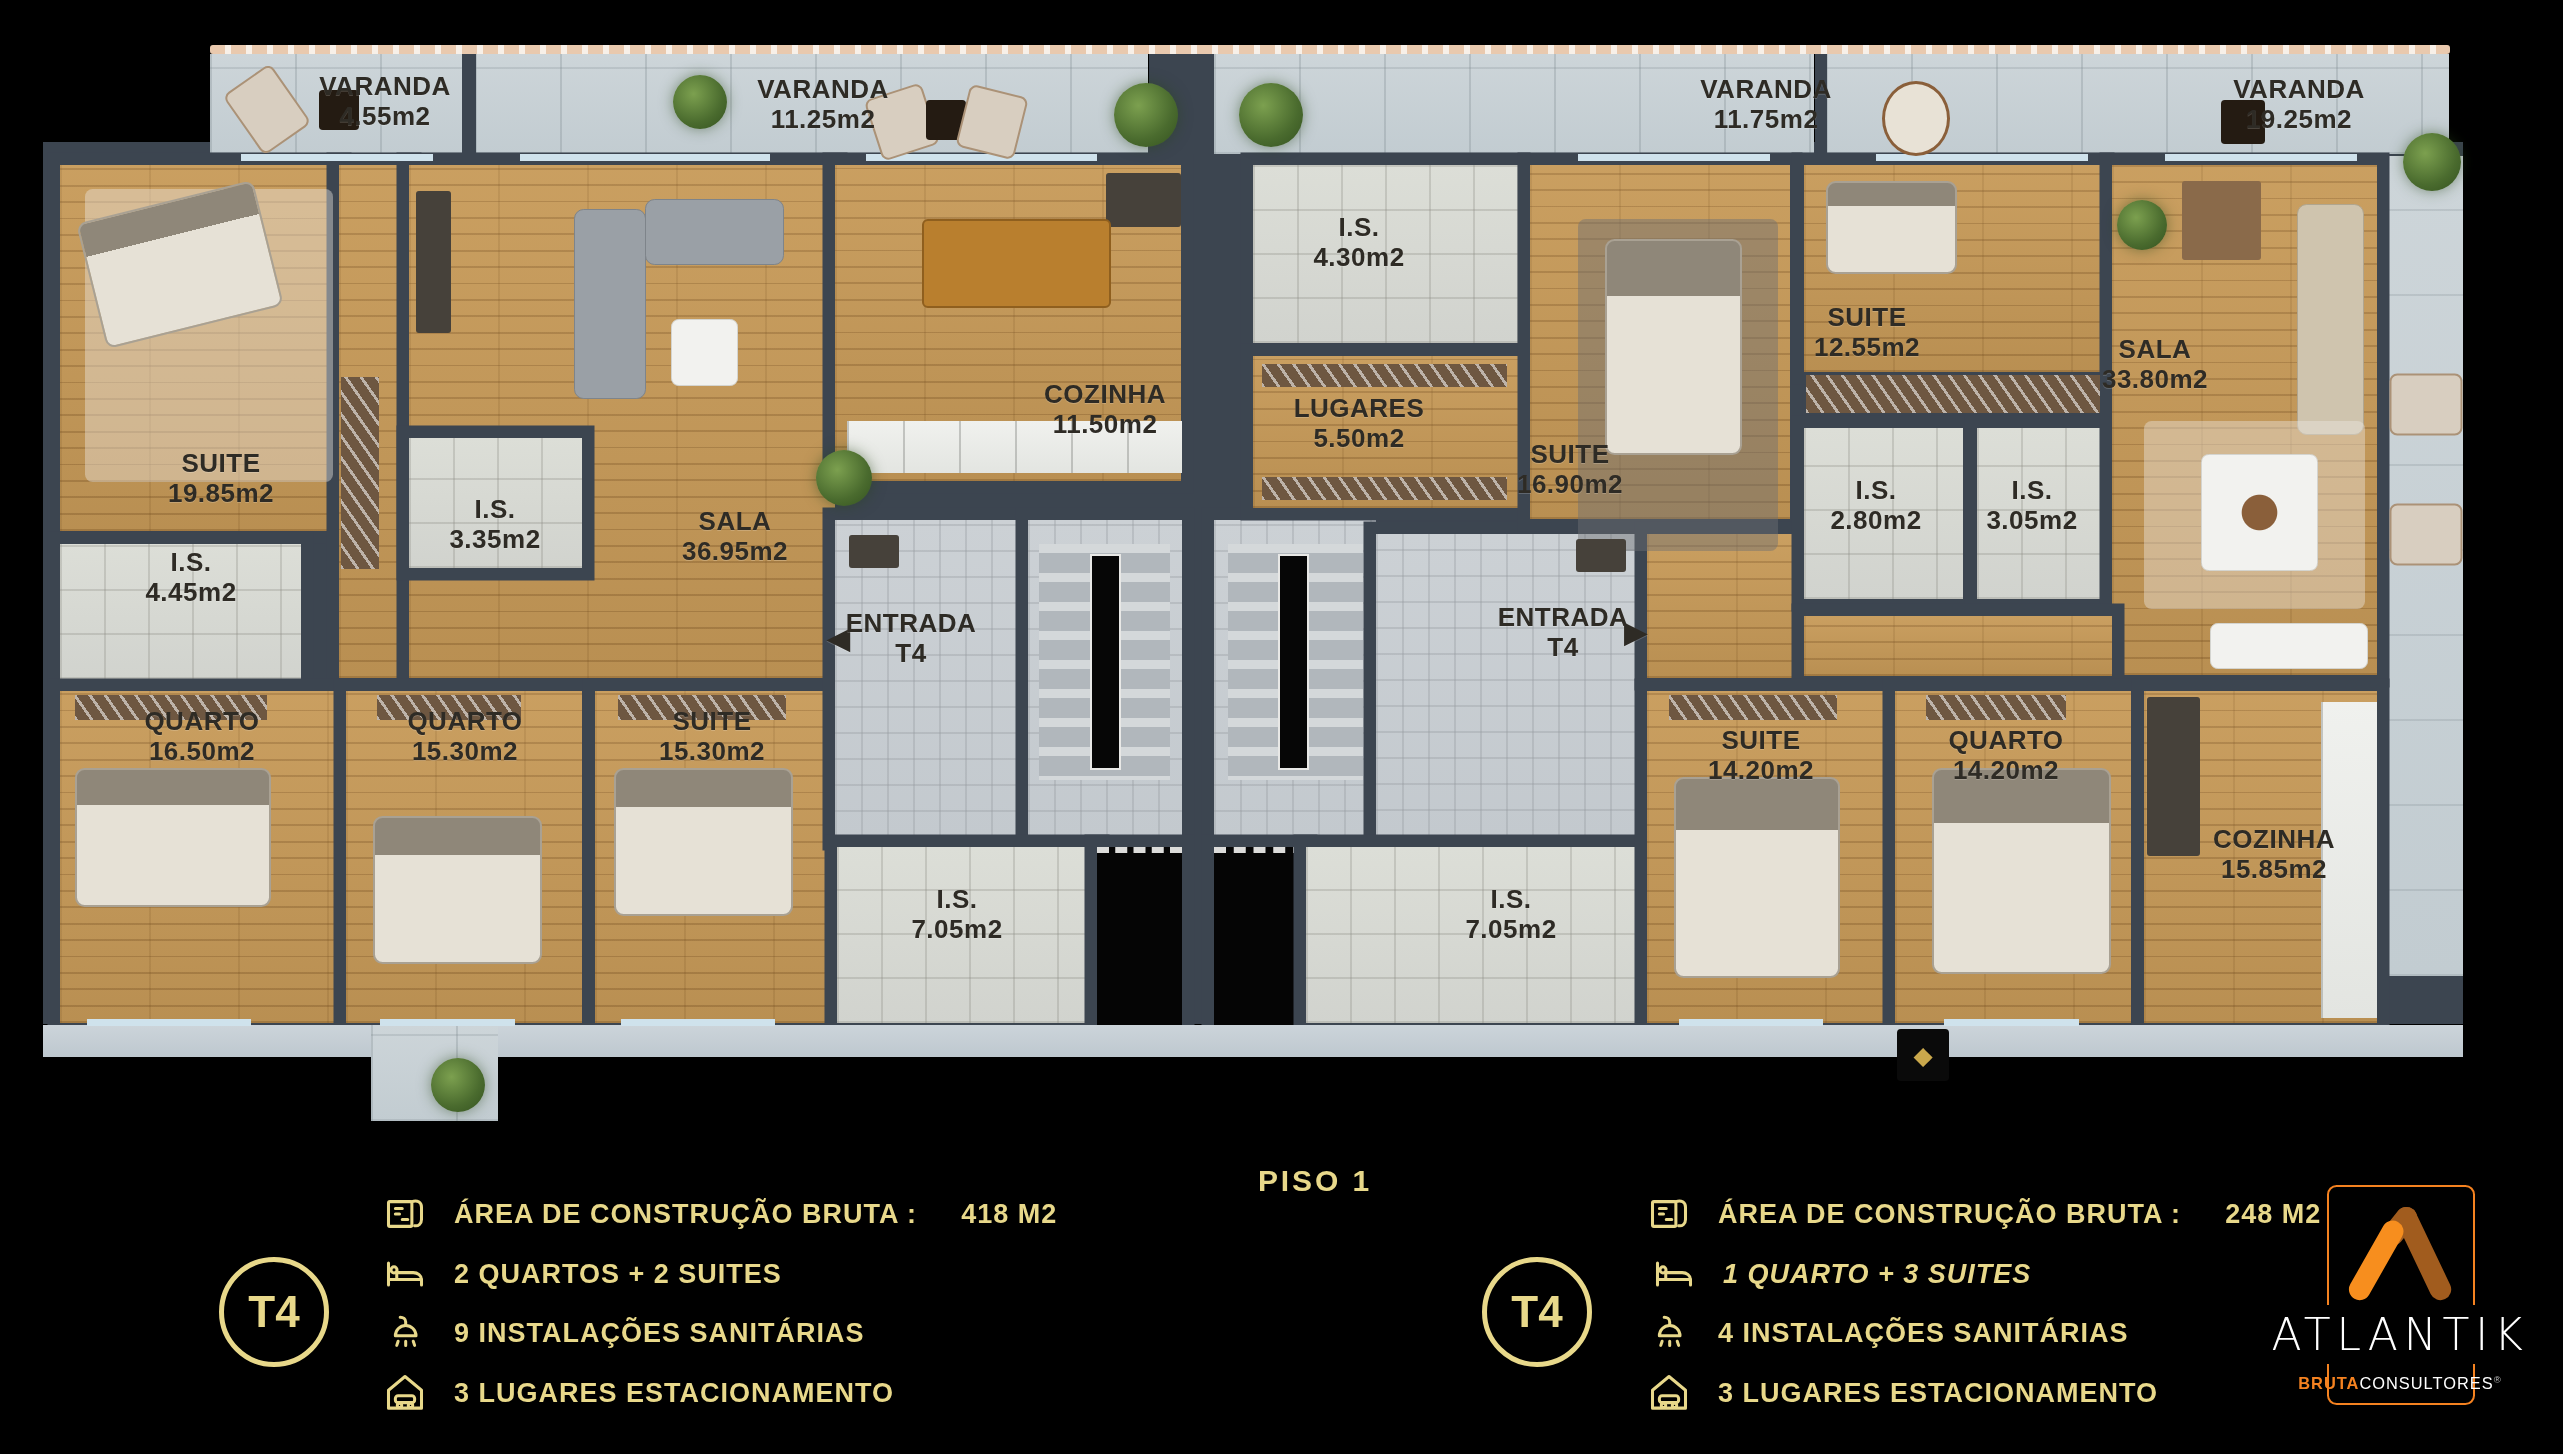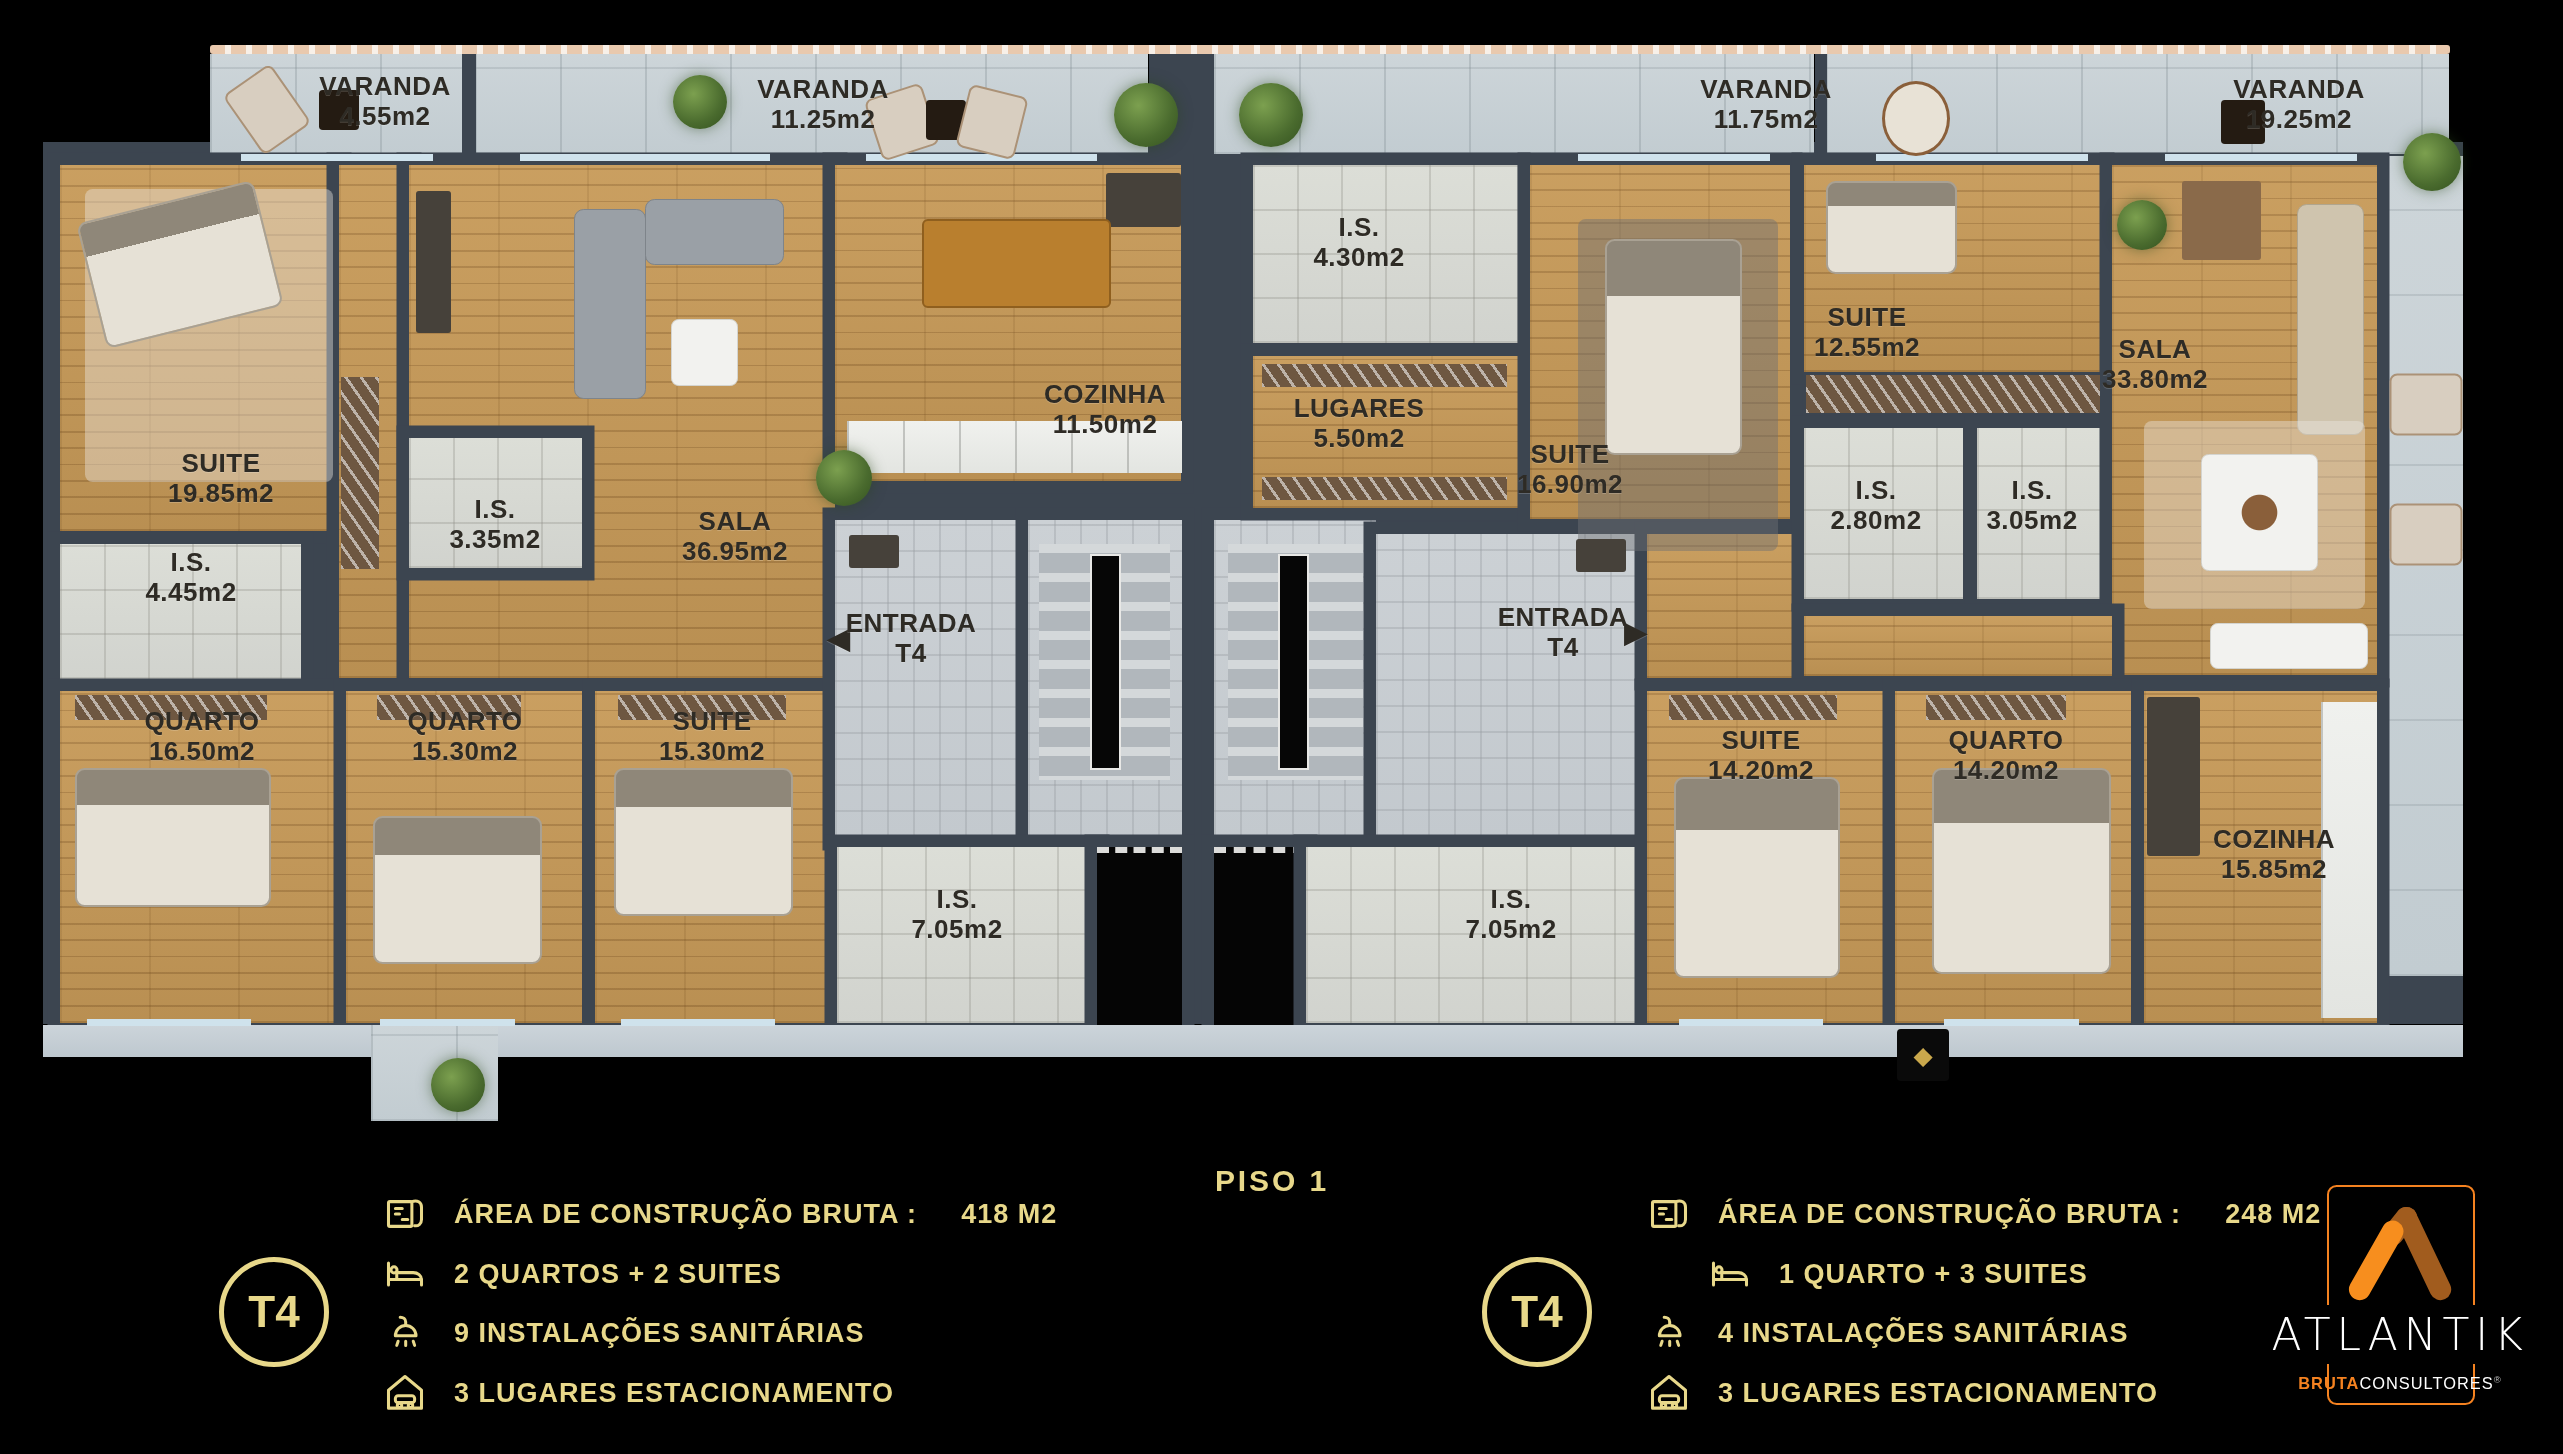"PISO 1" .floor-title { margin-left: none -> 43px }
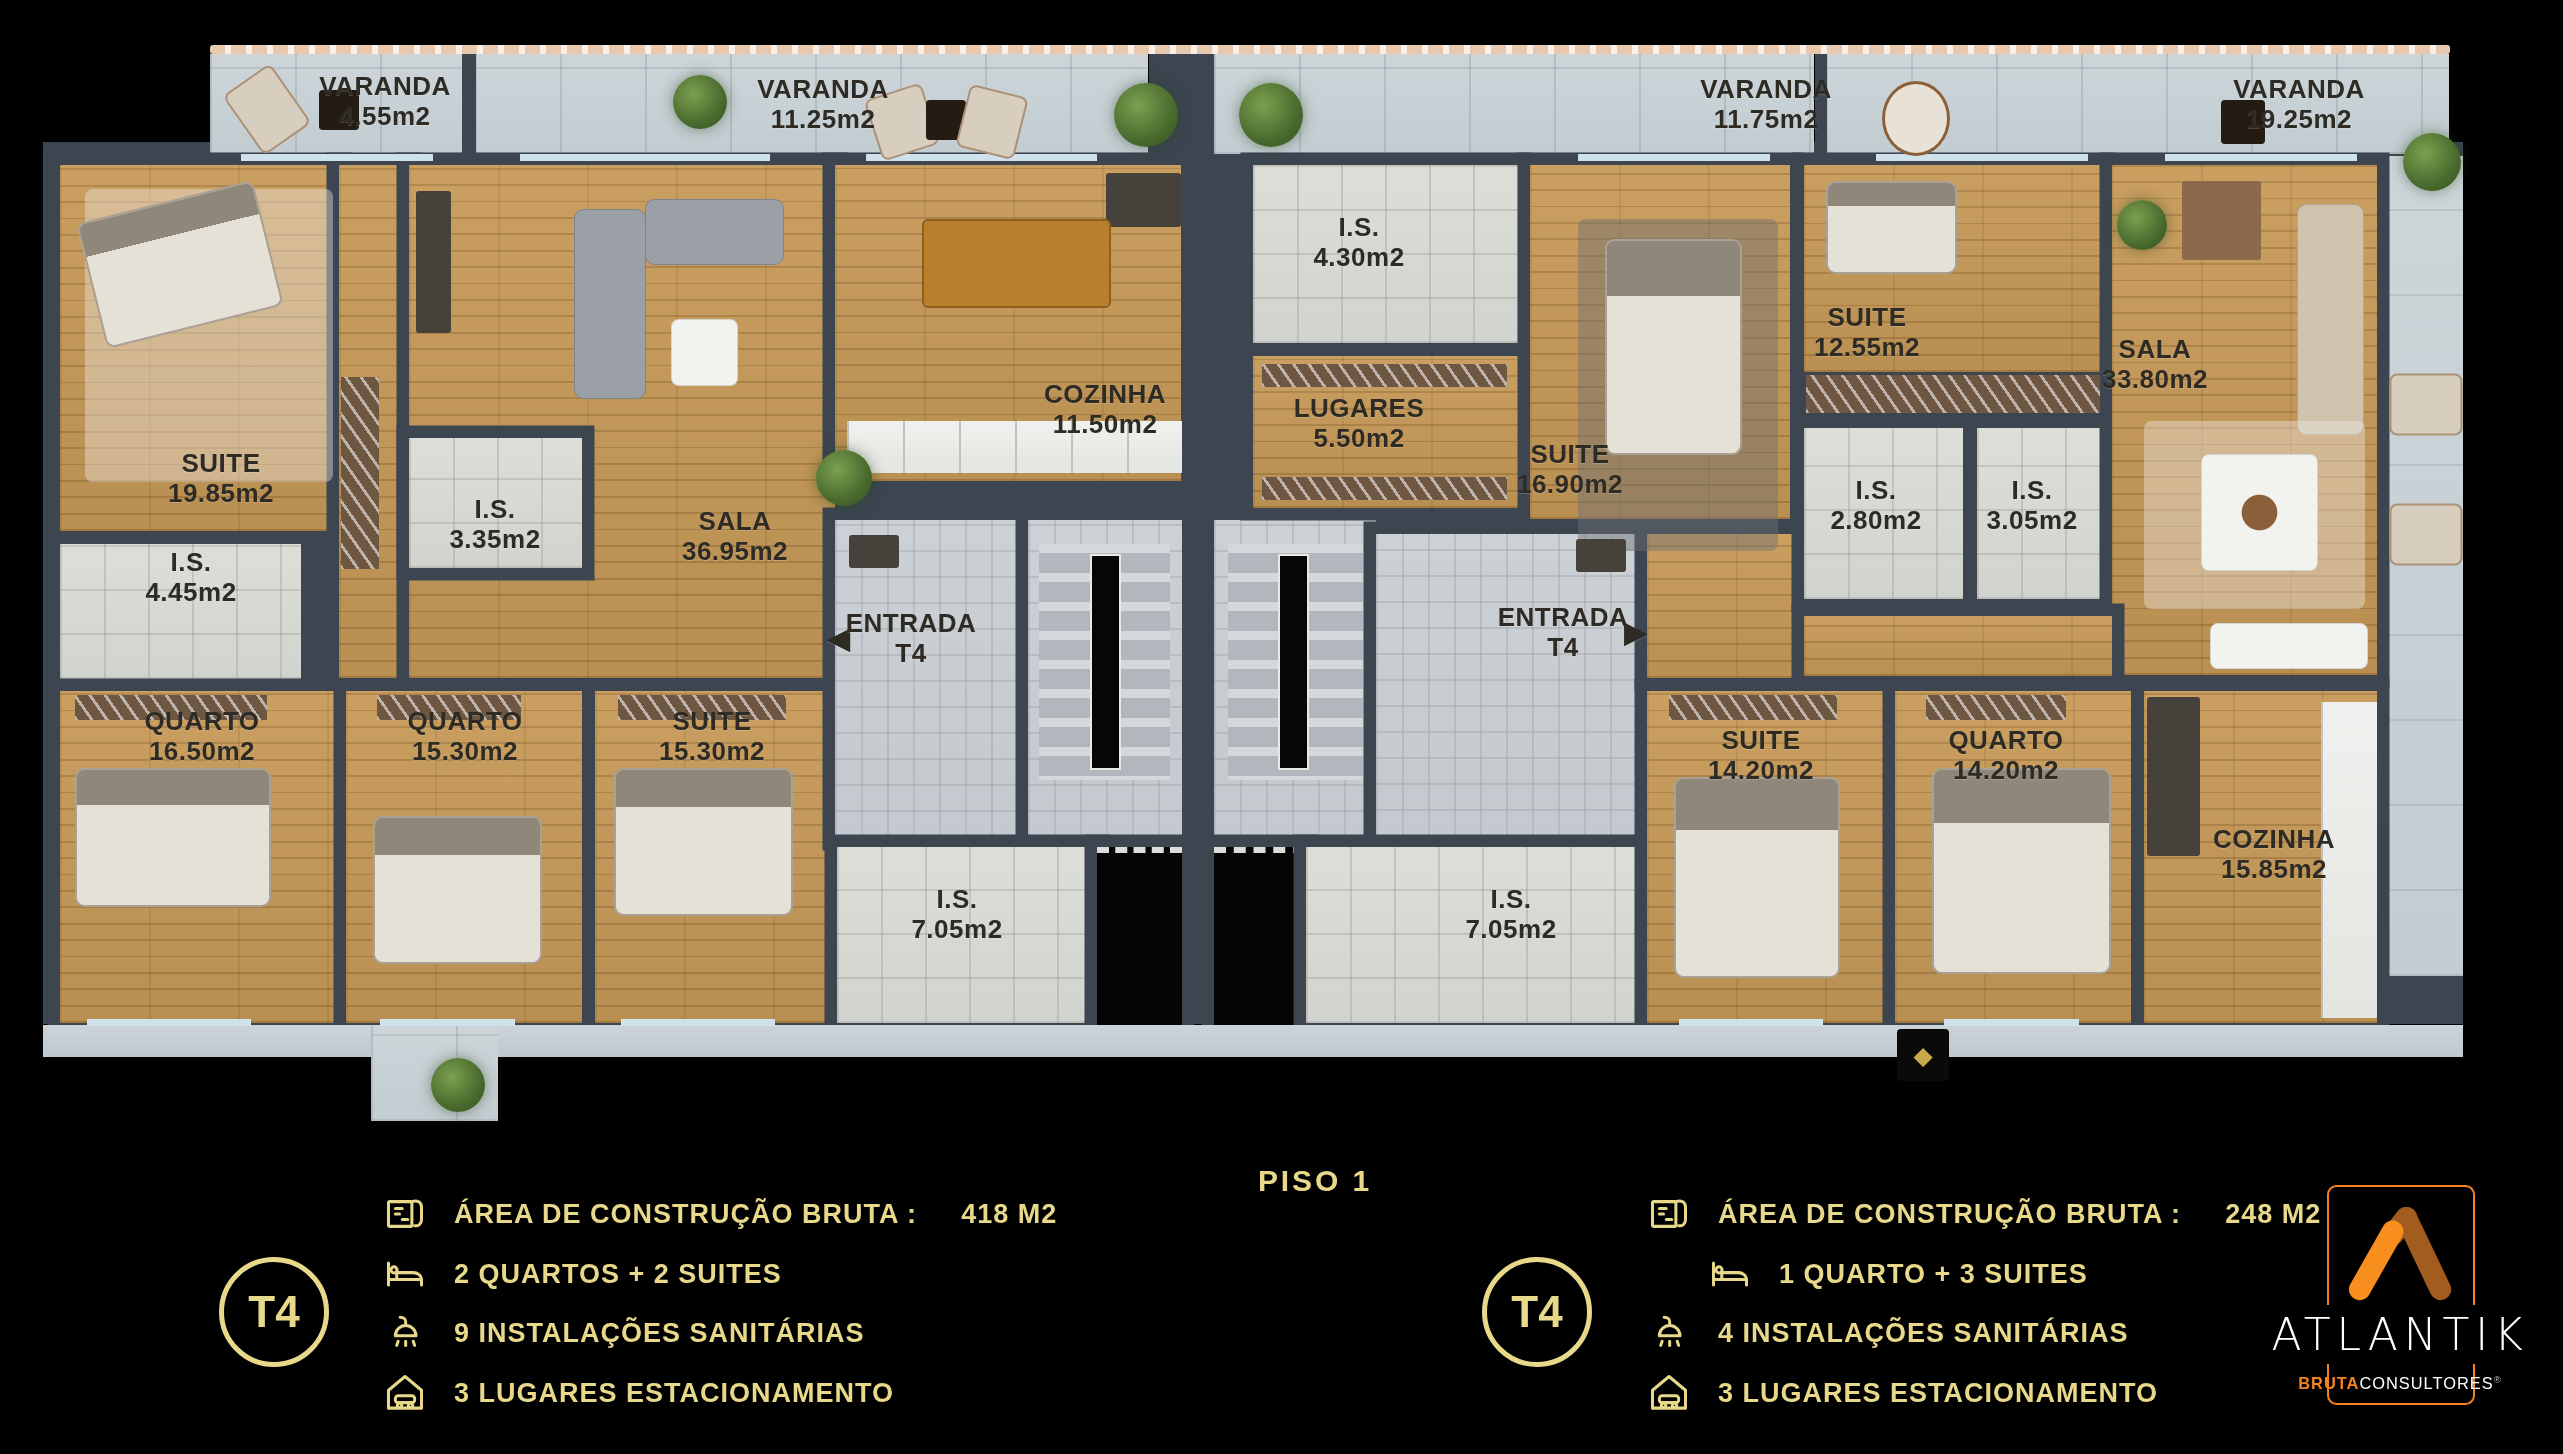"1 QUARTO + 3 SUITES" div.legrow { font-style: none -> italic; left: 1708px -> 1652px }
